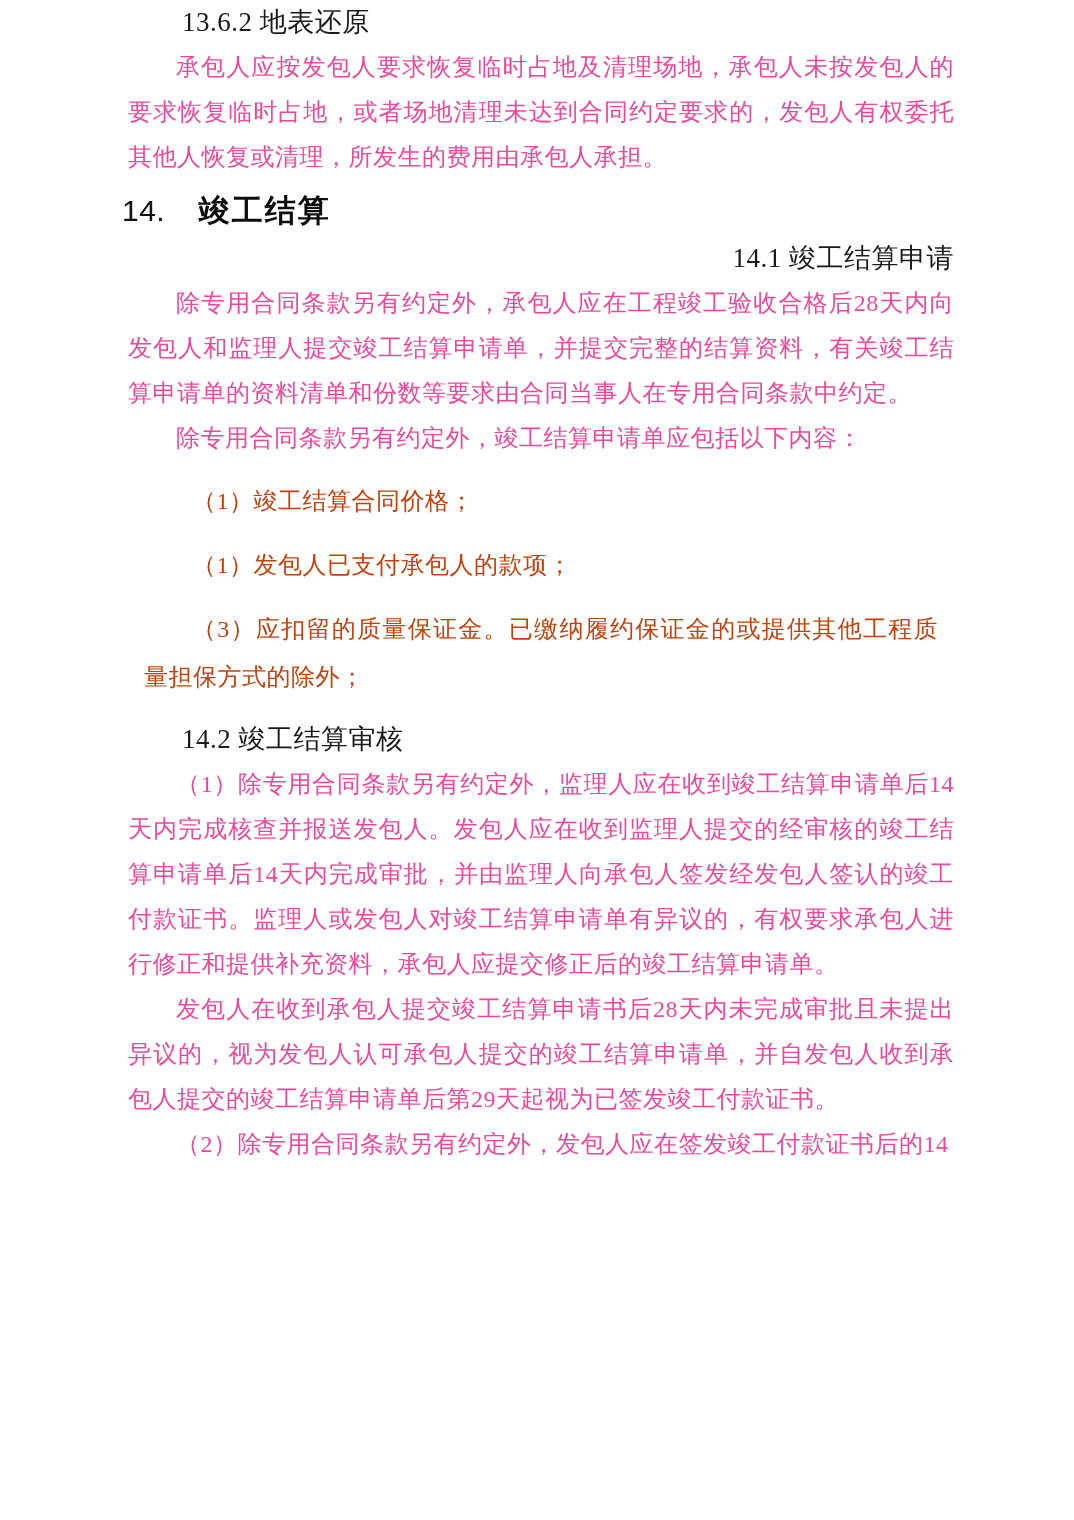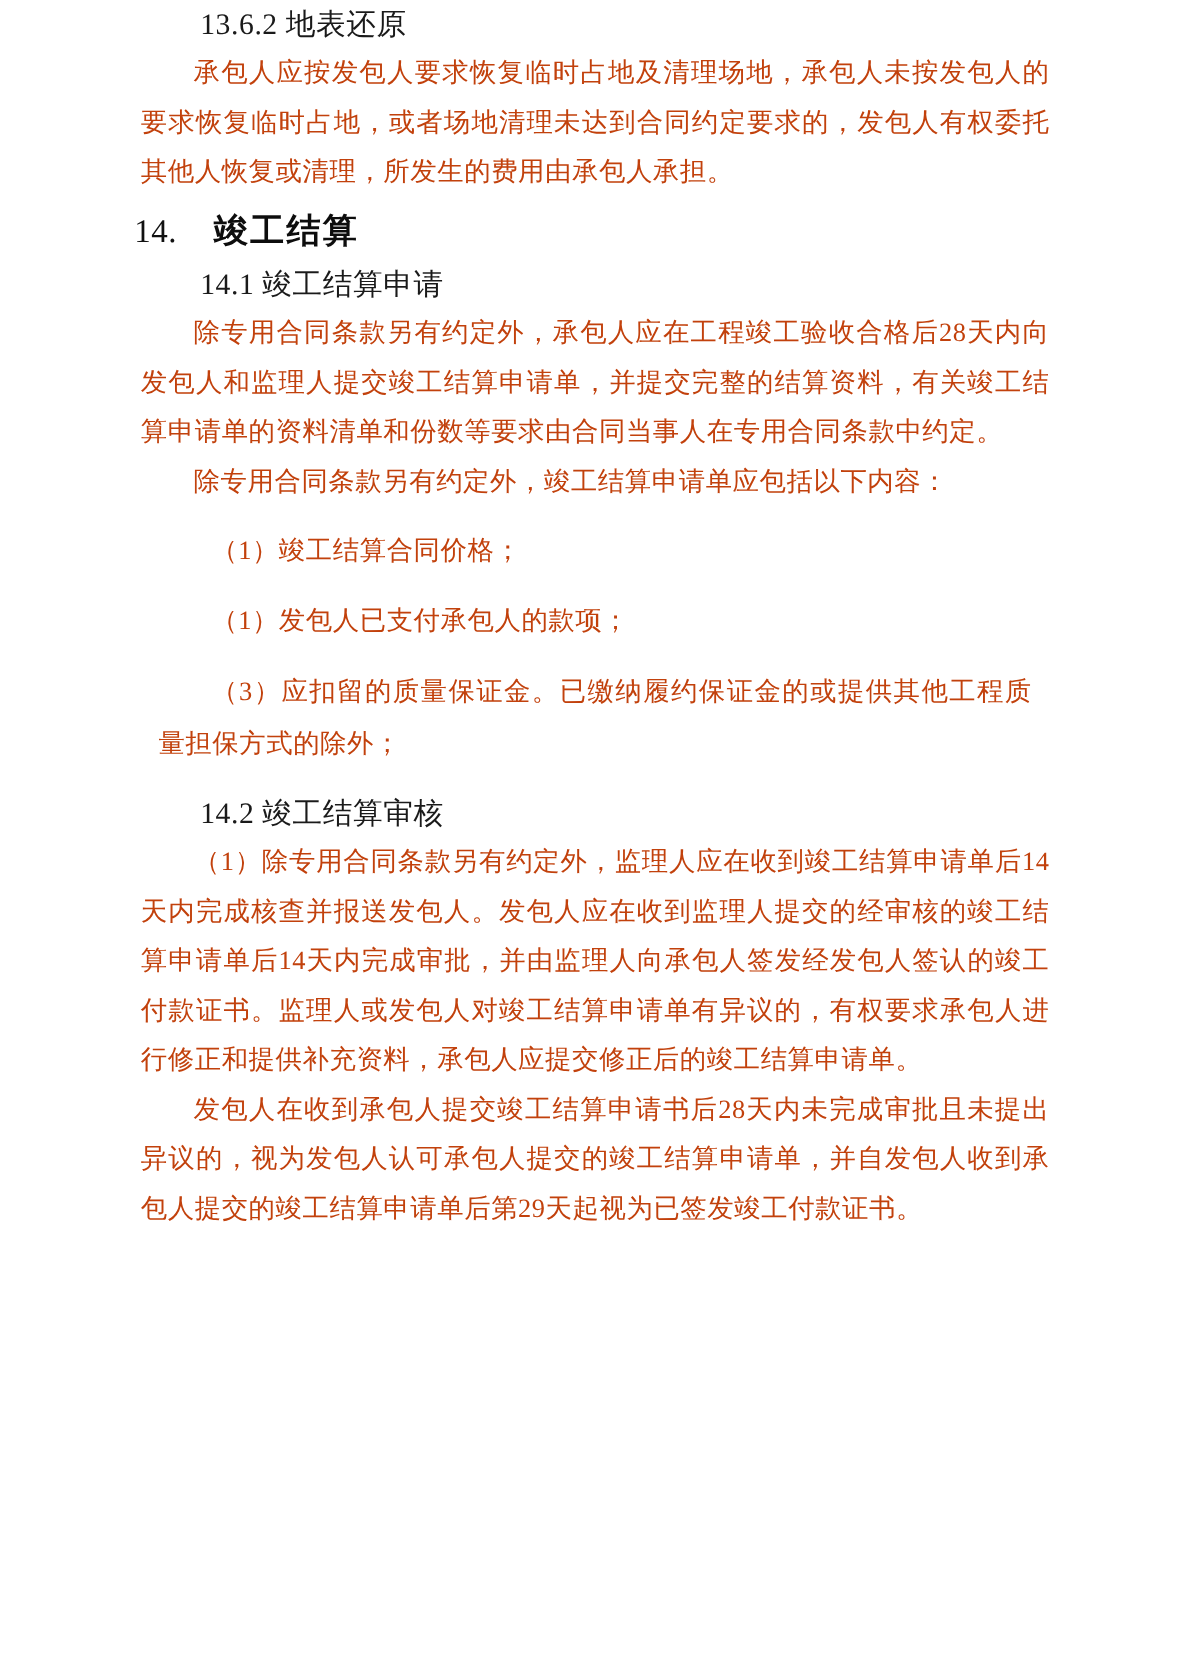"承包人应按发包人要求恢复临时占地及清理场地，承包人未按发包人的要求恢复临时占地，" .para { color: #c2410c -> #ec4899 }
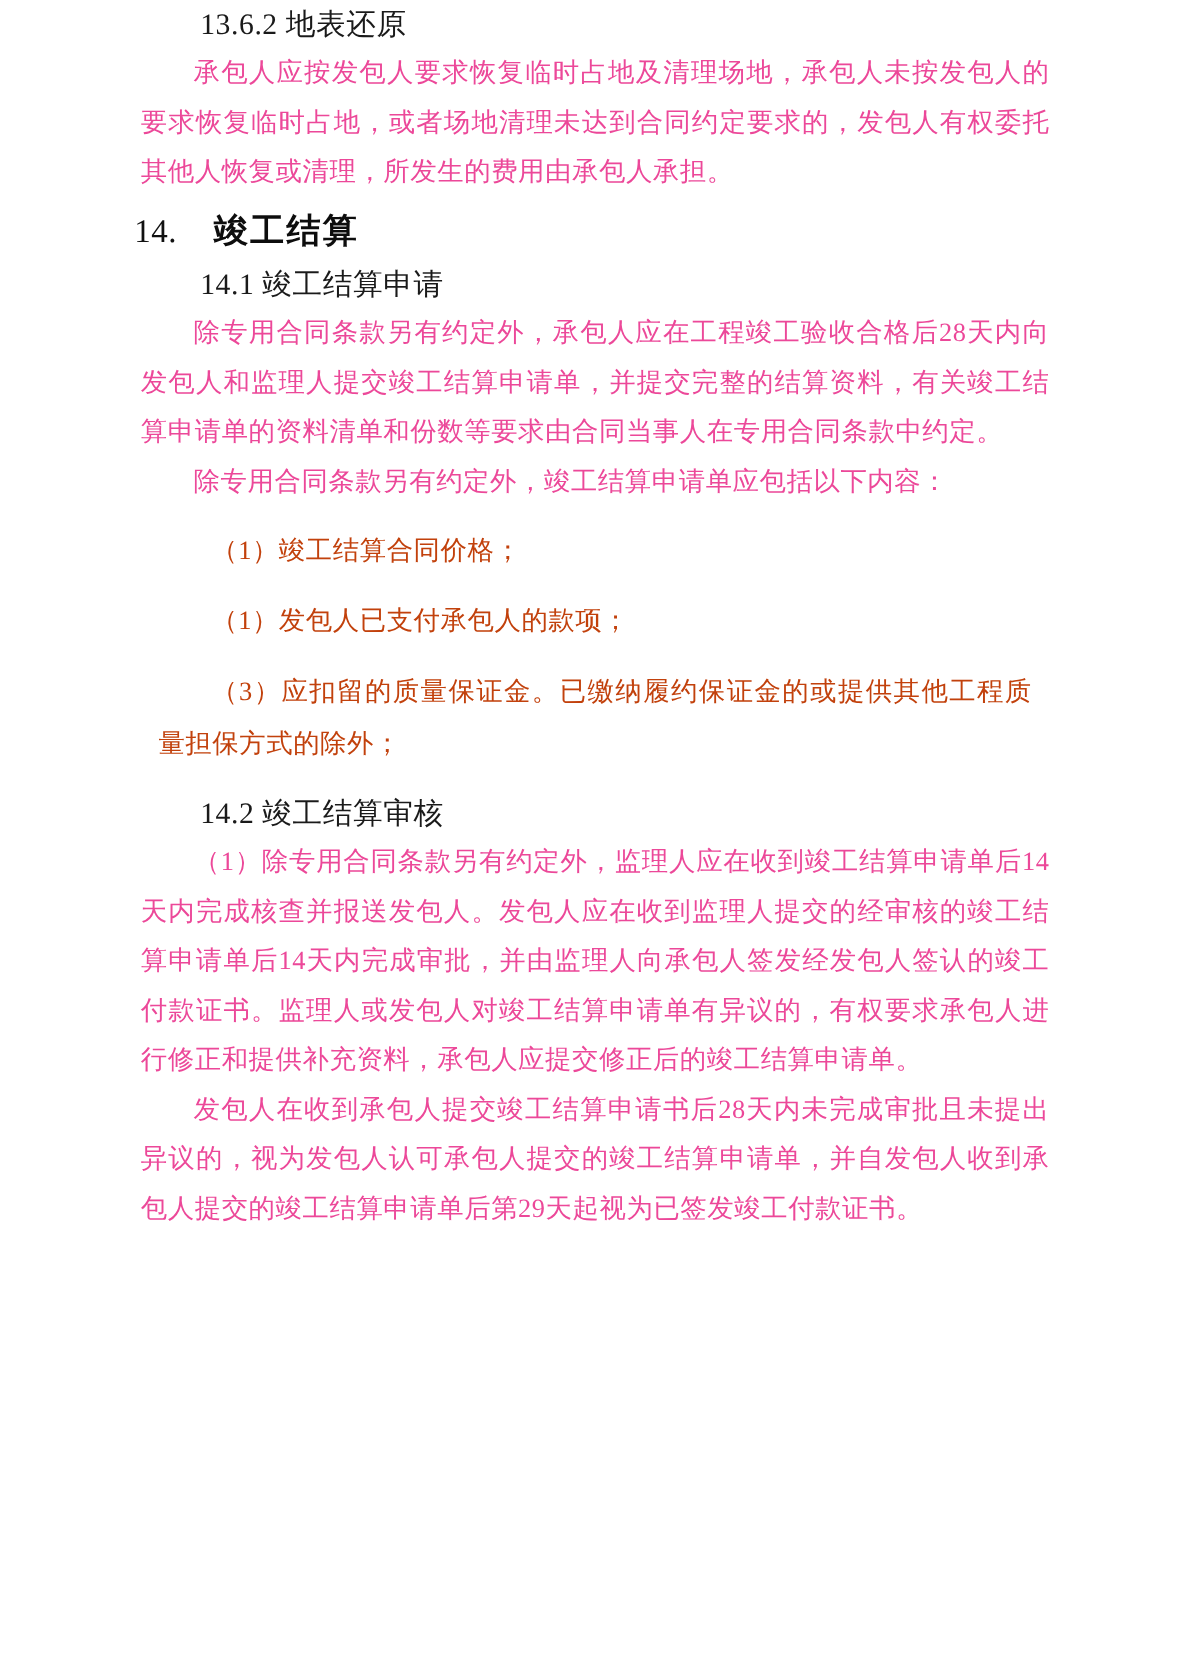"14." .chapter-number { font-family: Liberation Serif, serif -> Liberation Sans, sans-serif }
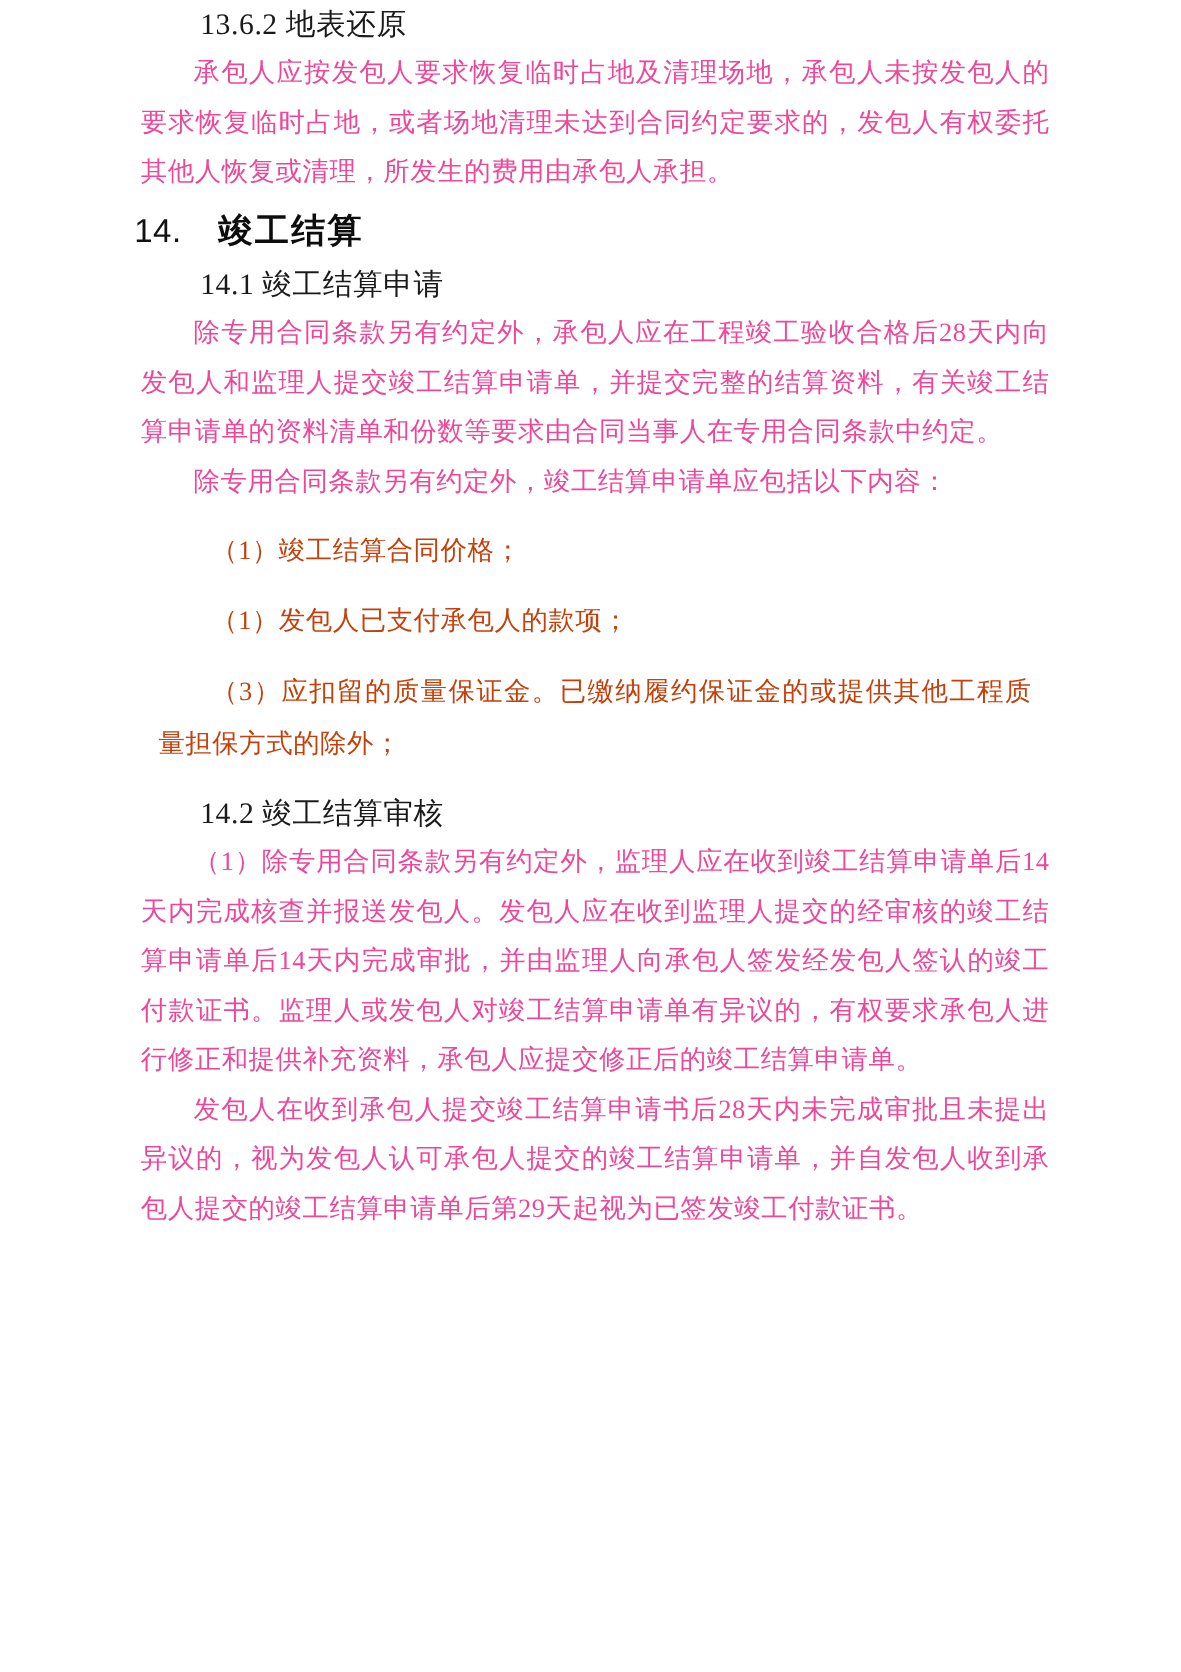"14.1 竣工结算申请" .h-141 { text-align: none -> right }
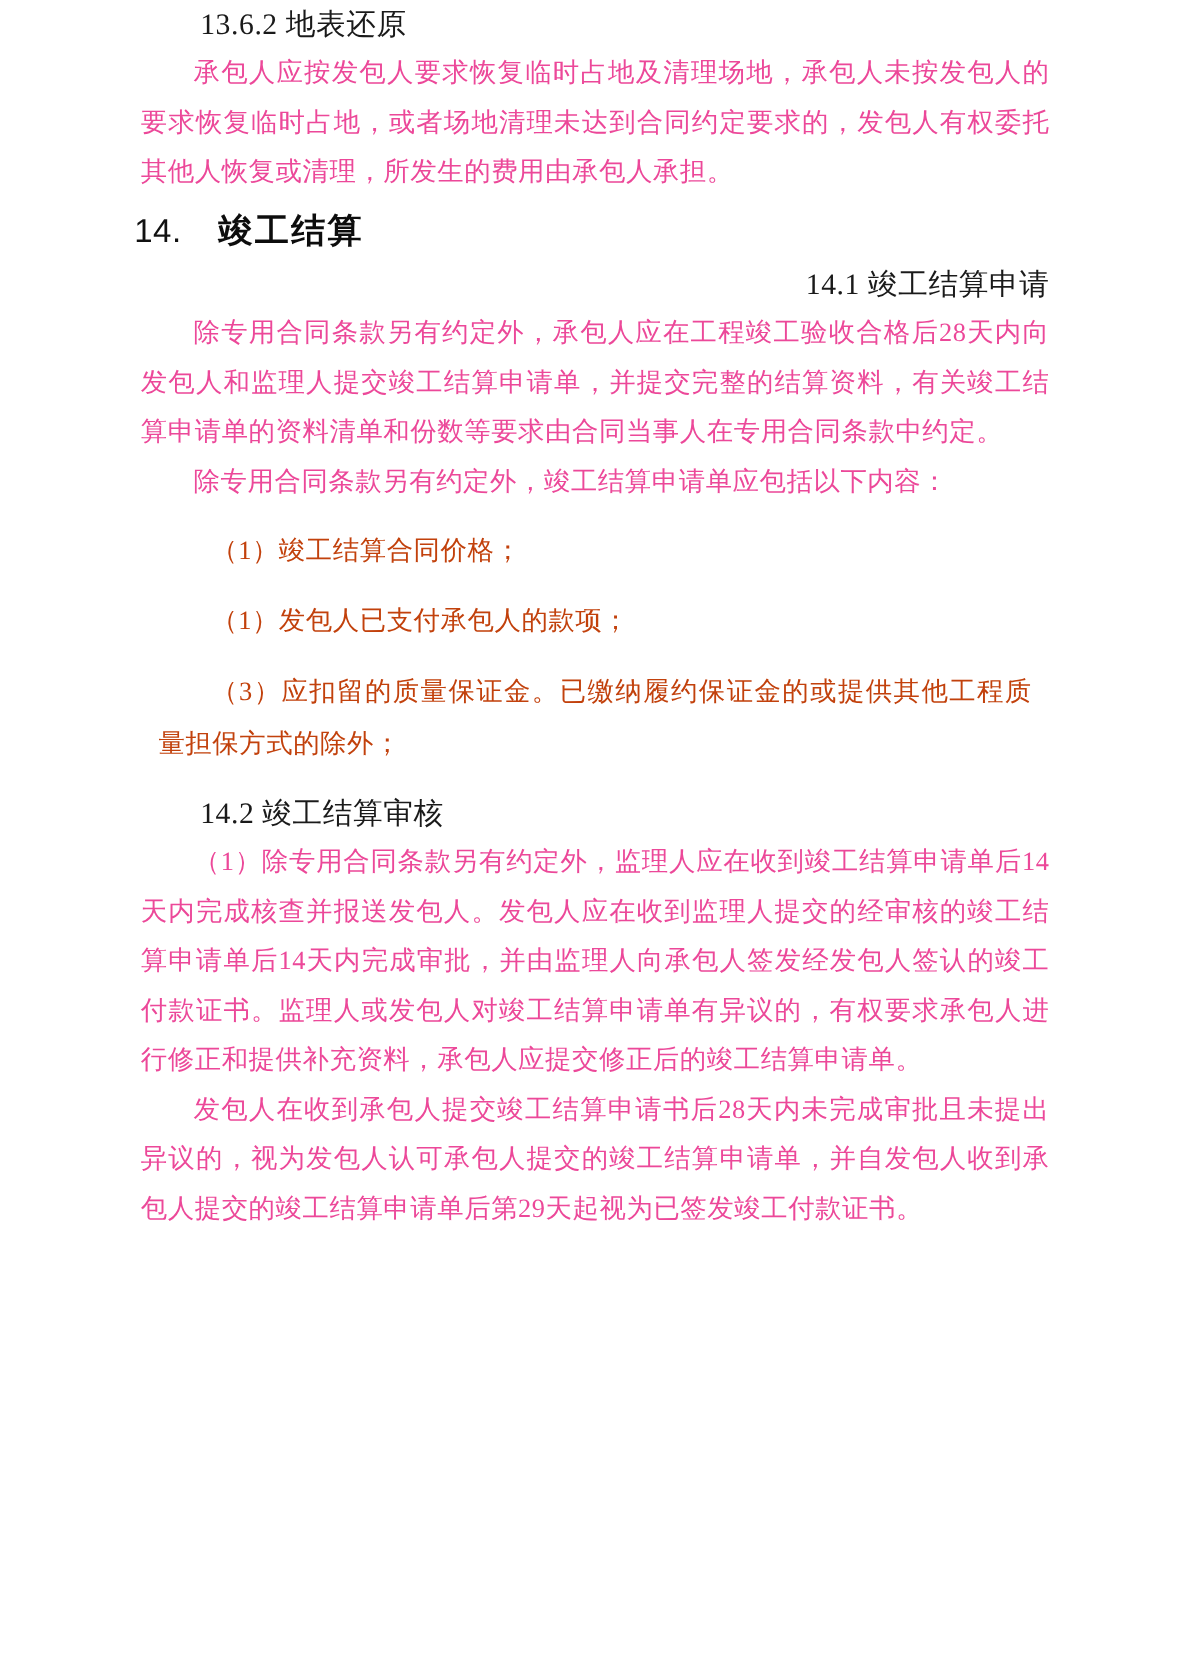"（2）除专用合同条款另有约定外，发包人应在签发竣工付款证书后的14" p.para { html: none -> <p>（2）除专用合同条款另有约定外，发包人应在签发竣工付款证书后的14</p> }
